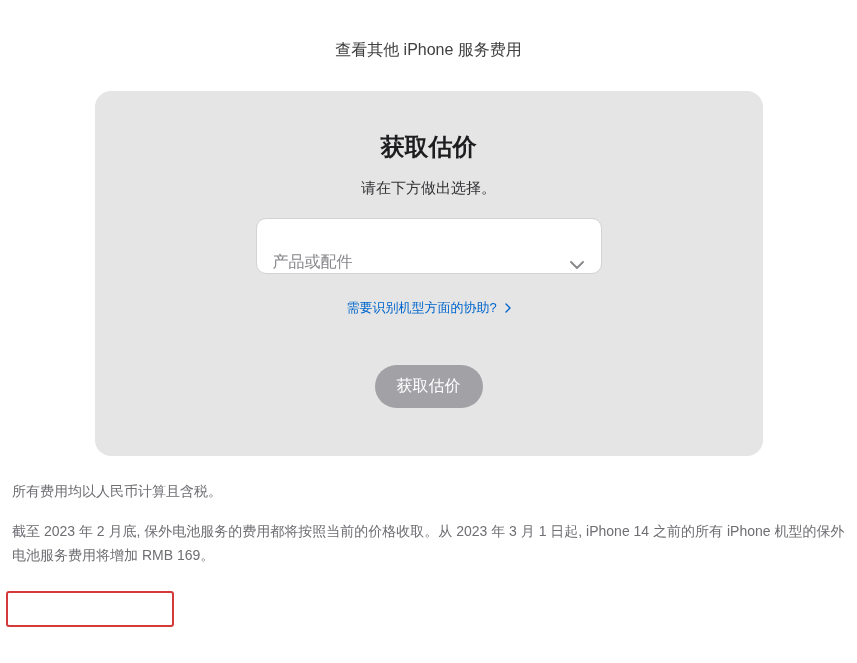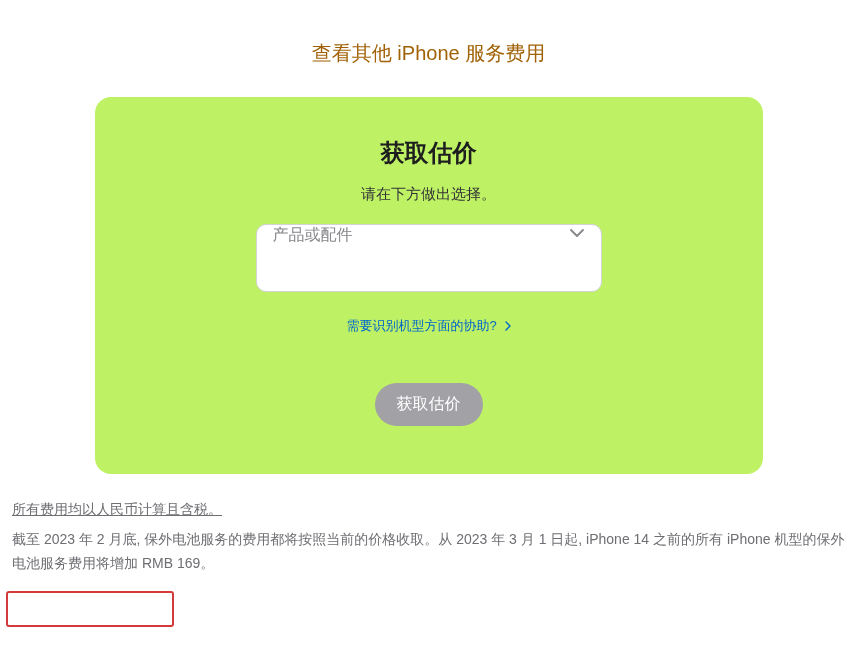"查看其他 iPhone 服务费用" .top-link a { color: #a16207 -> #404040; font-size: 20px -> 16px }
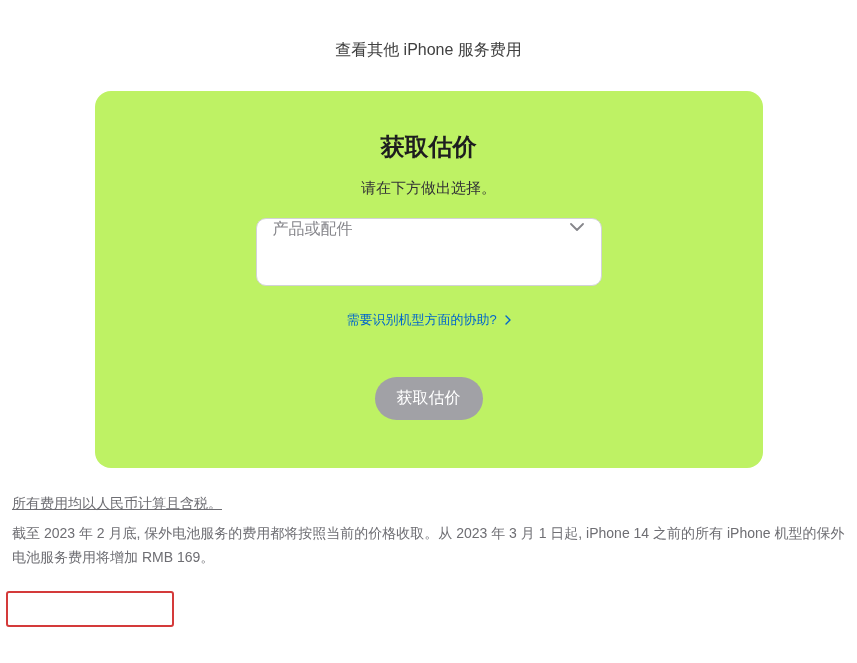"获取估价" .card { background: #bef264 -> #e5e5e5 }
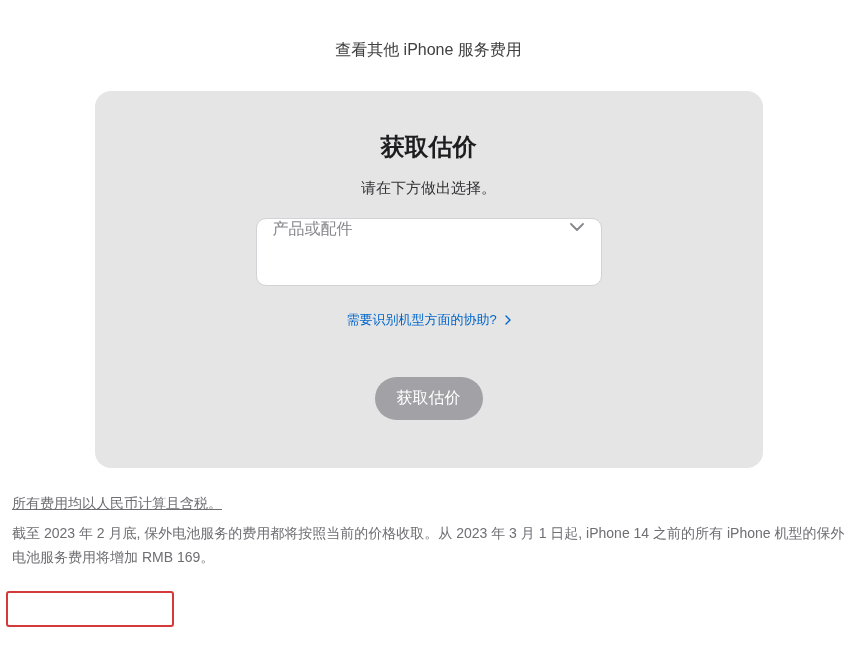"产品或配件" .select-field { align-items: flex-start -> flex-end; height: 68px -> 56px }
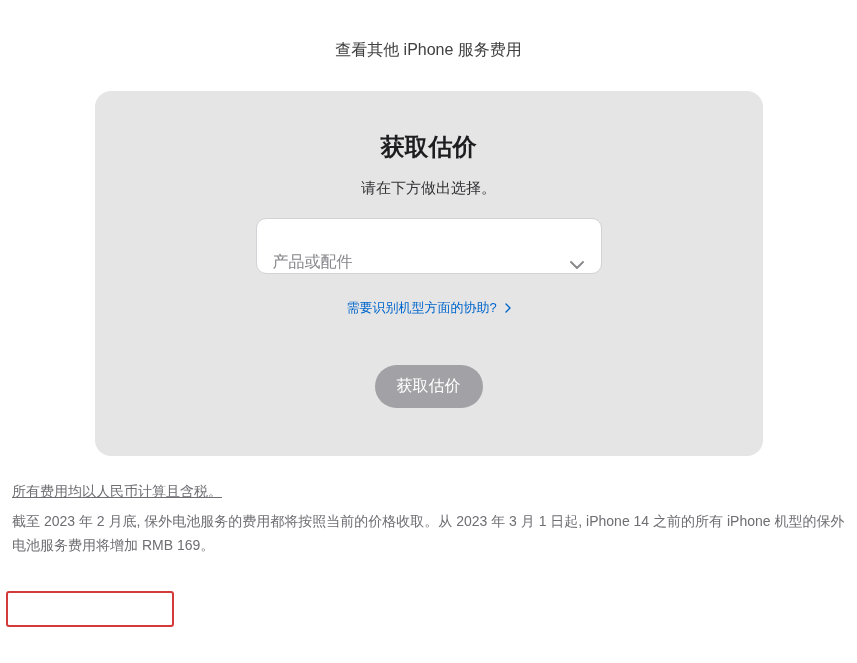"所有费用均以人民币计算且含税。" .footer-para1 { margin-bottom: 6px -> 16px; text-decoration: underline -> none }
